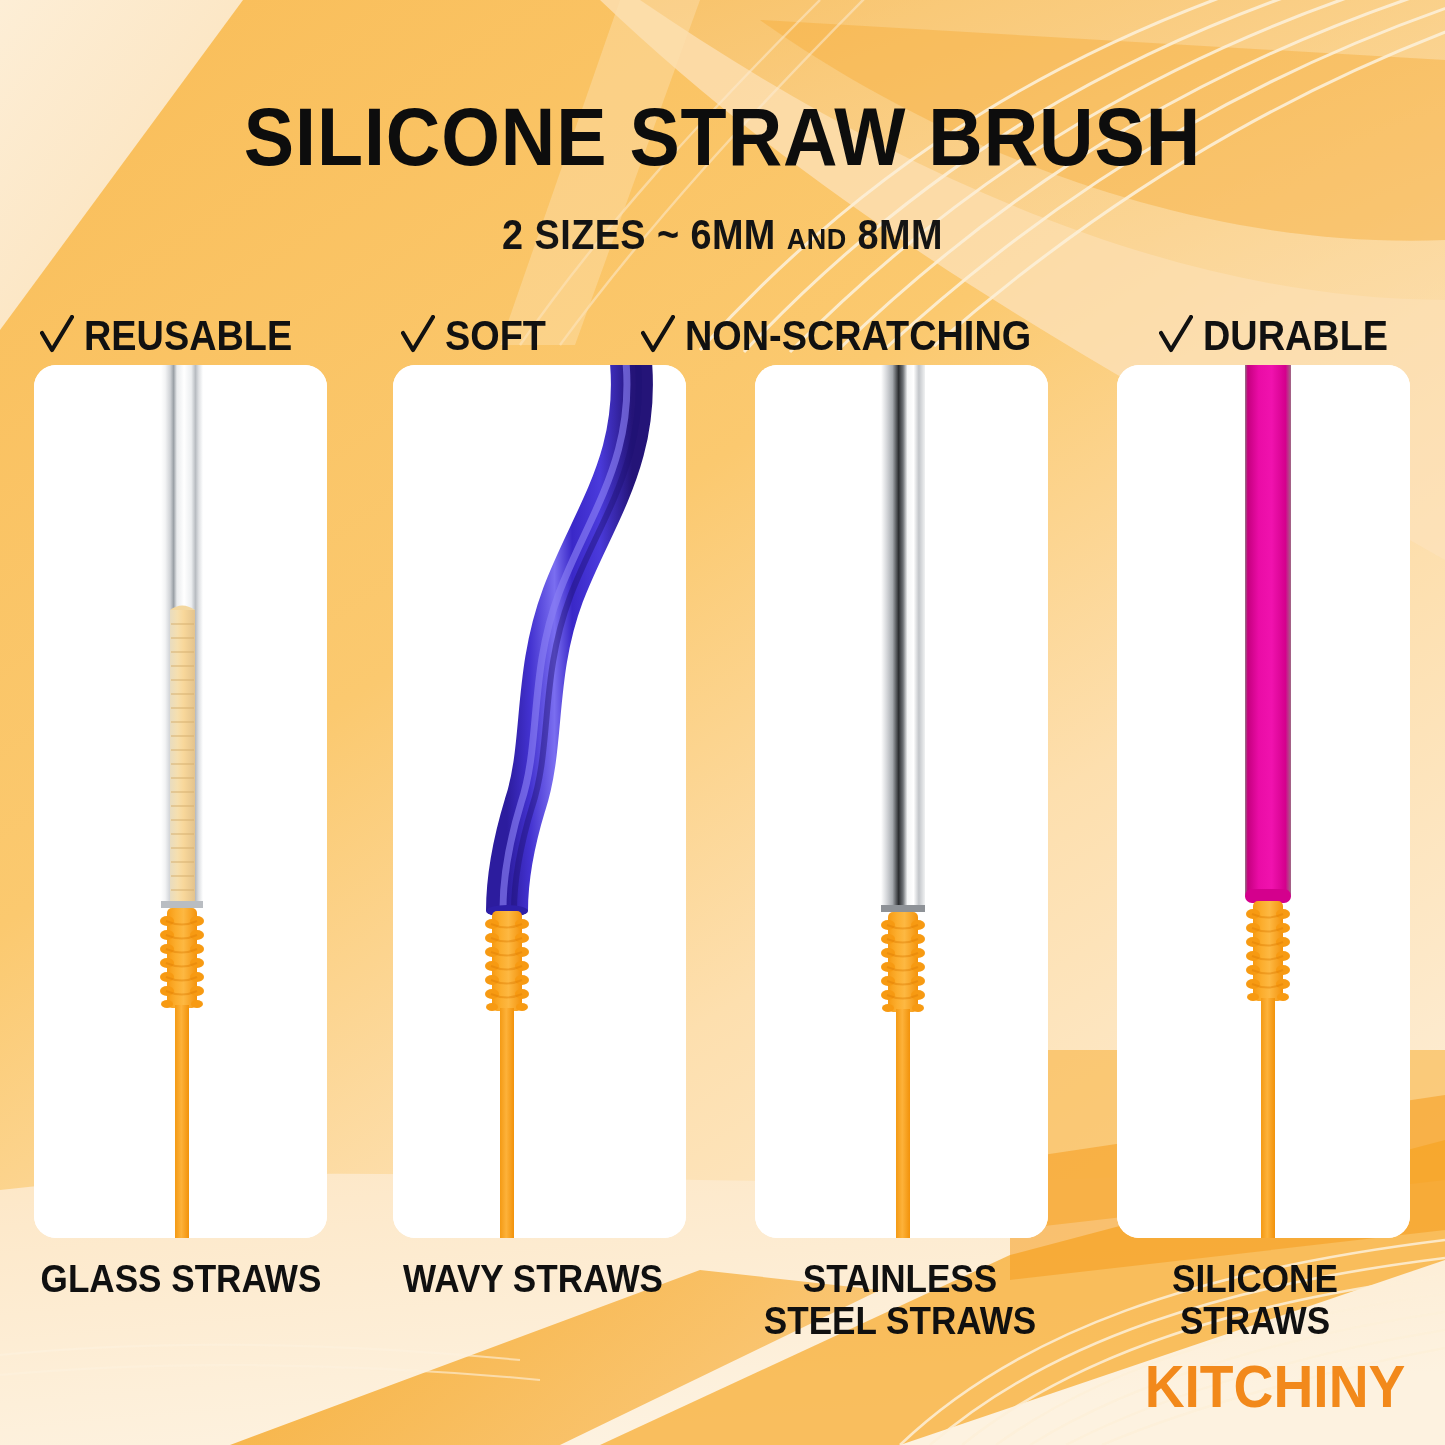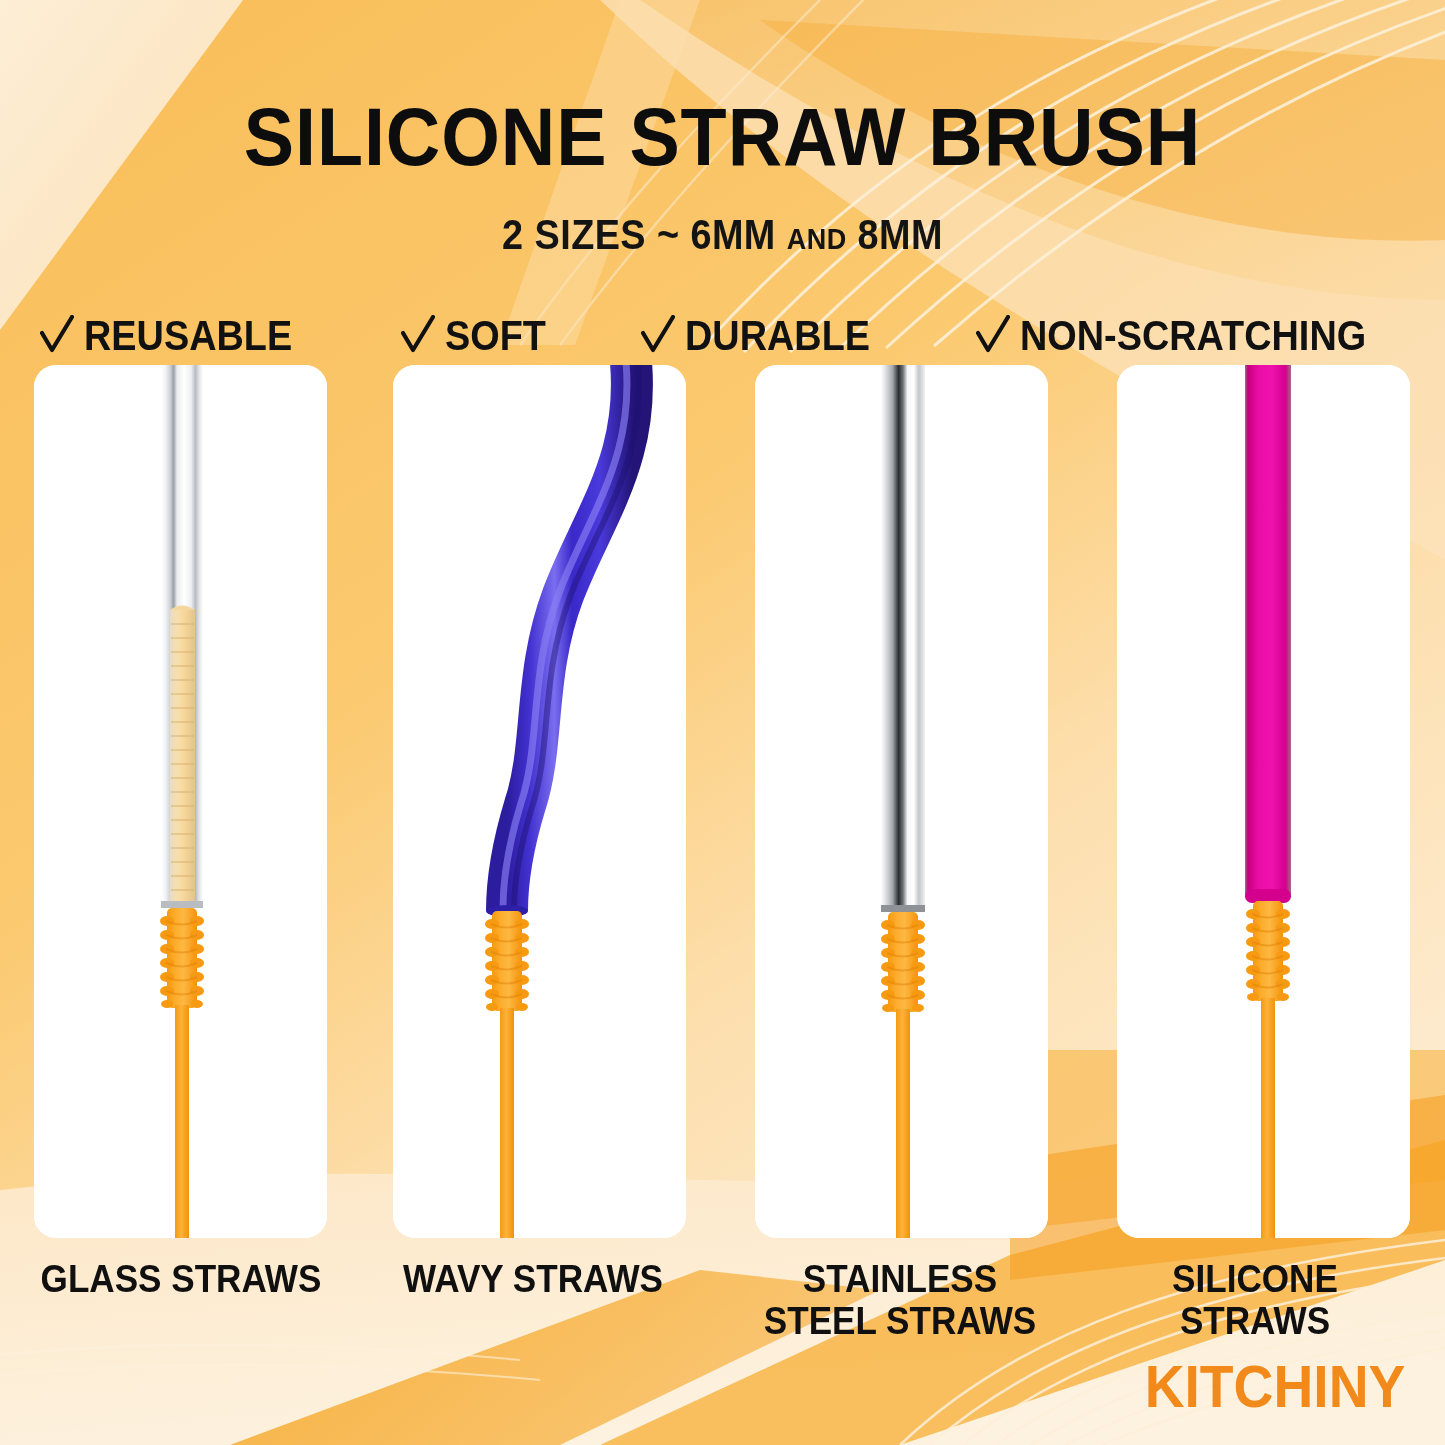"DURABLE" div.feature { order: before "NON-SCRATCHING" -> after "NON-SCRATCHING" }
